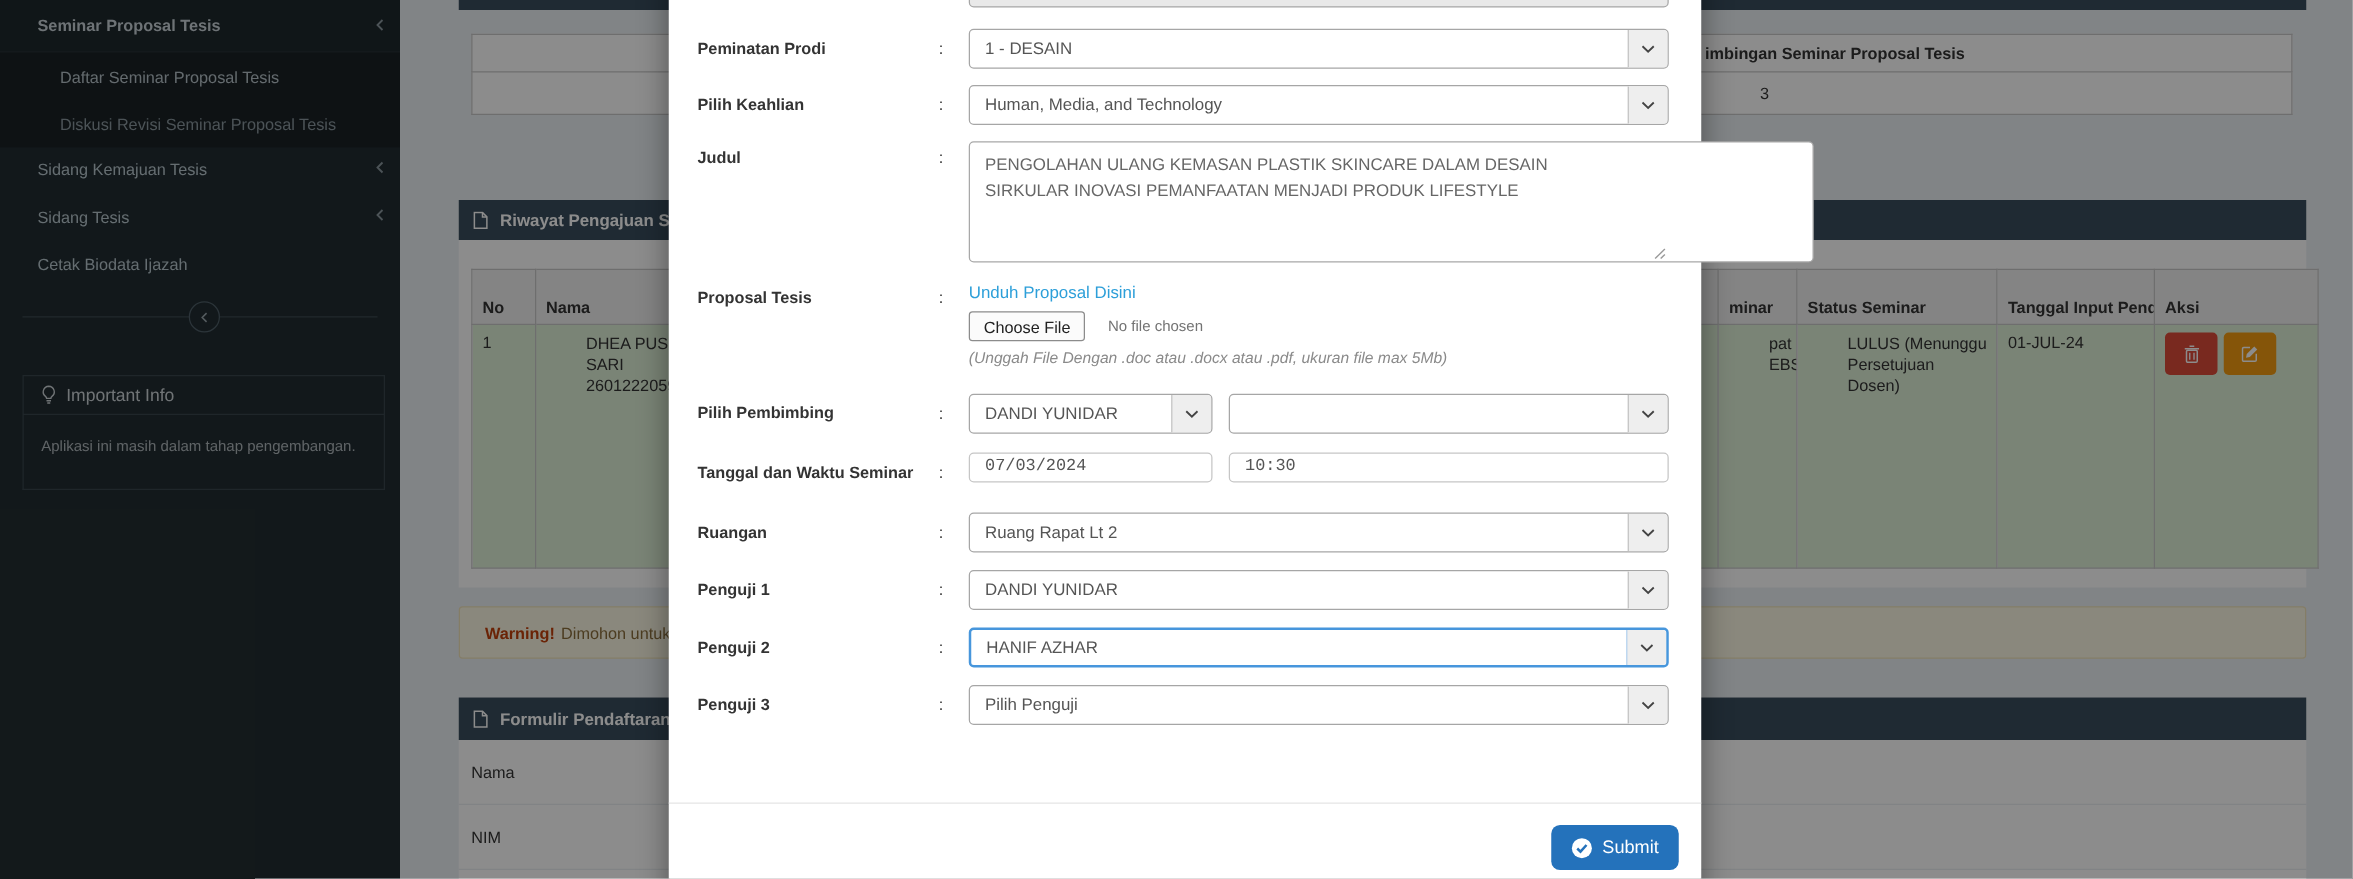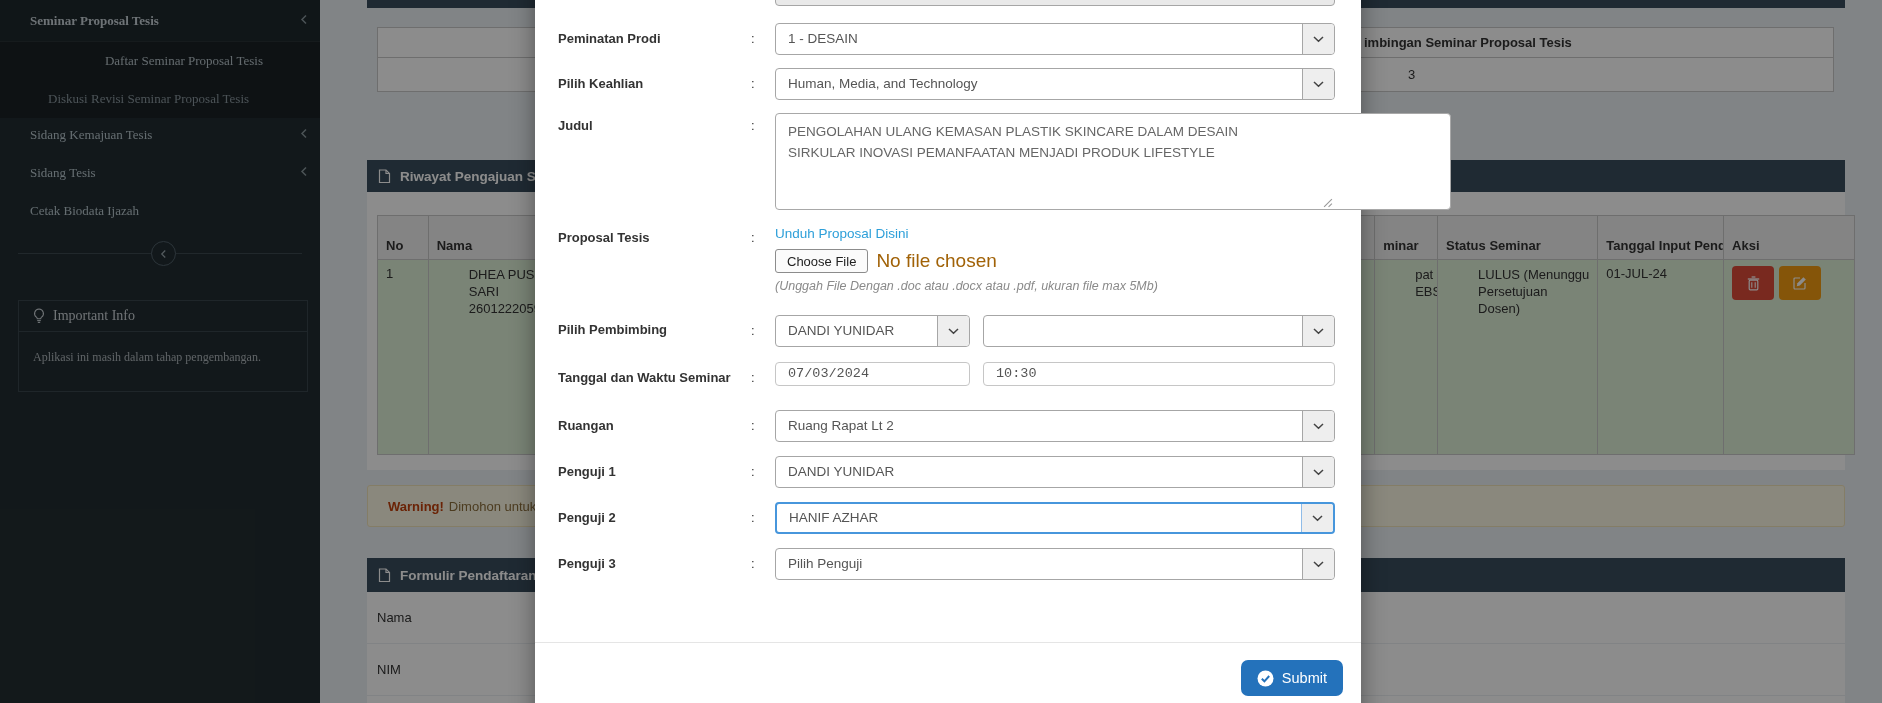"Seminar Proposal Tesis" .sidebar { font-family: Liberation Serif, serif -> none }
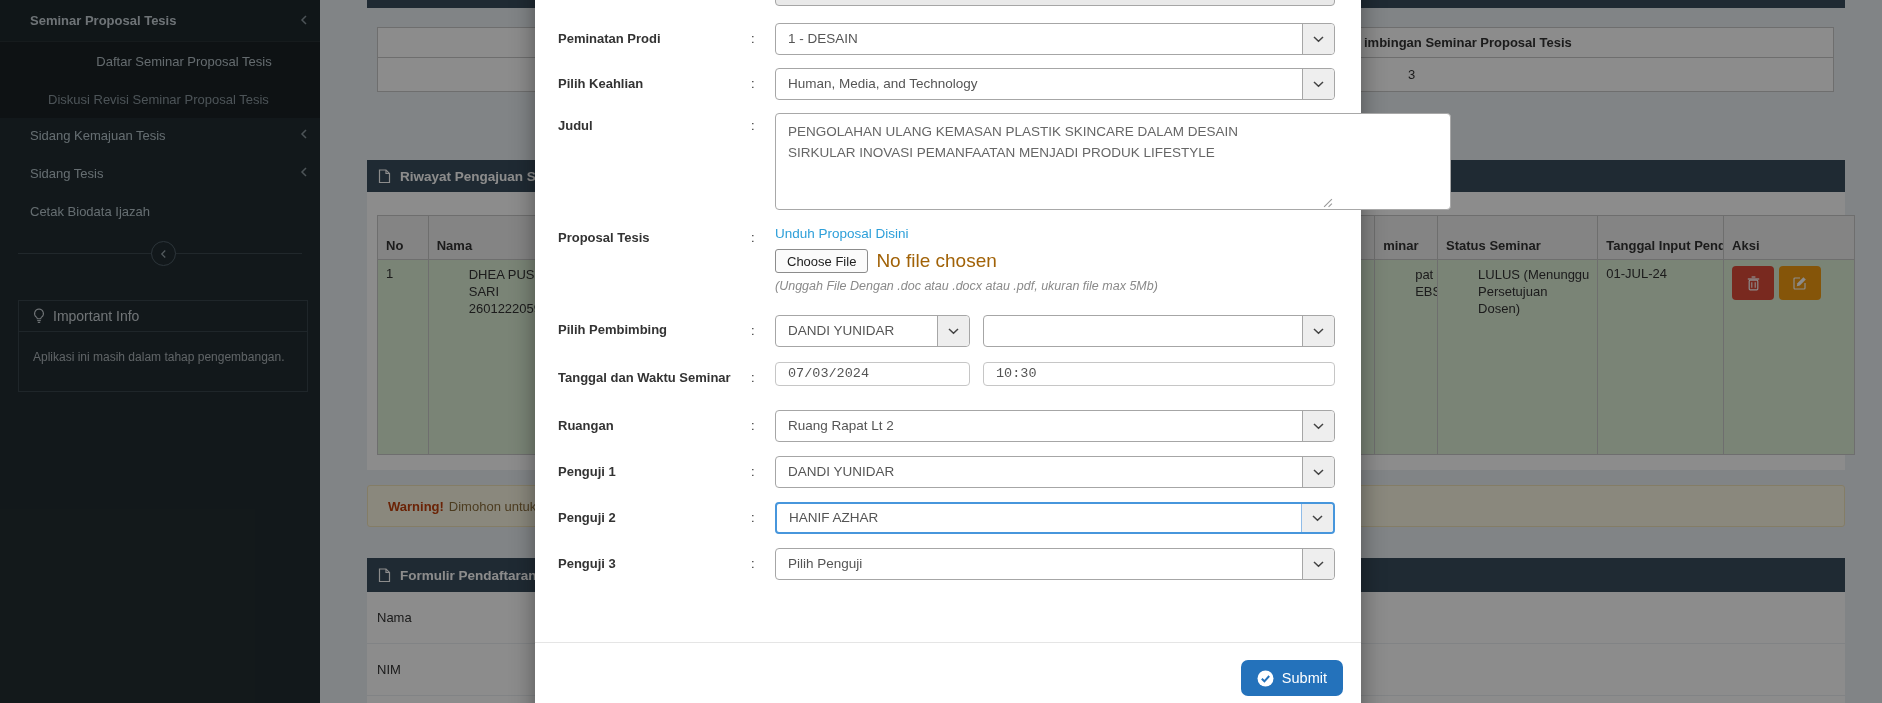"Daftar Seminar Proposal Tesis" div.side-item { justify-content: center -> none }
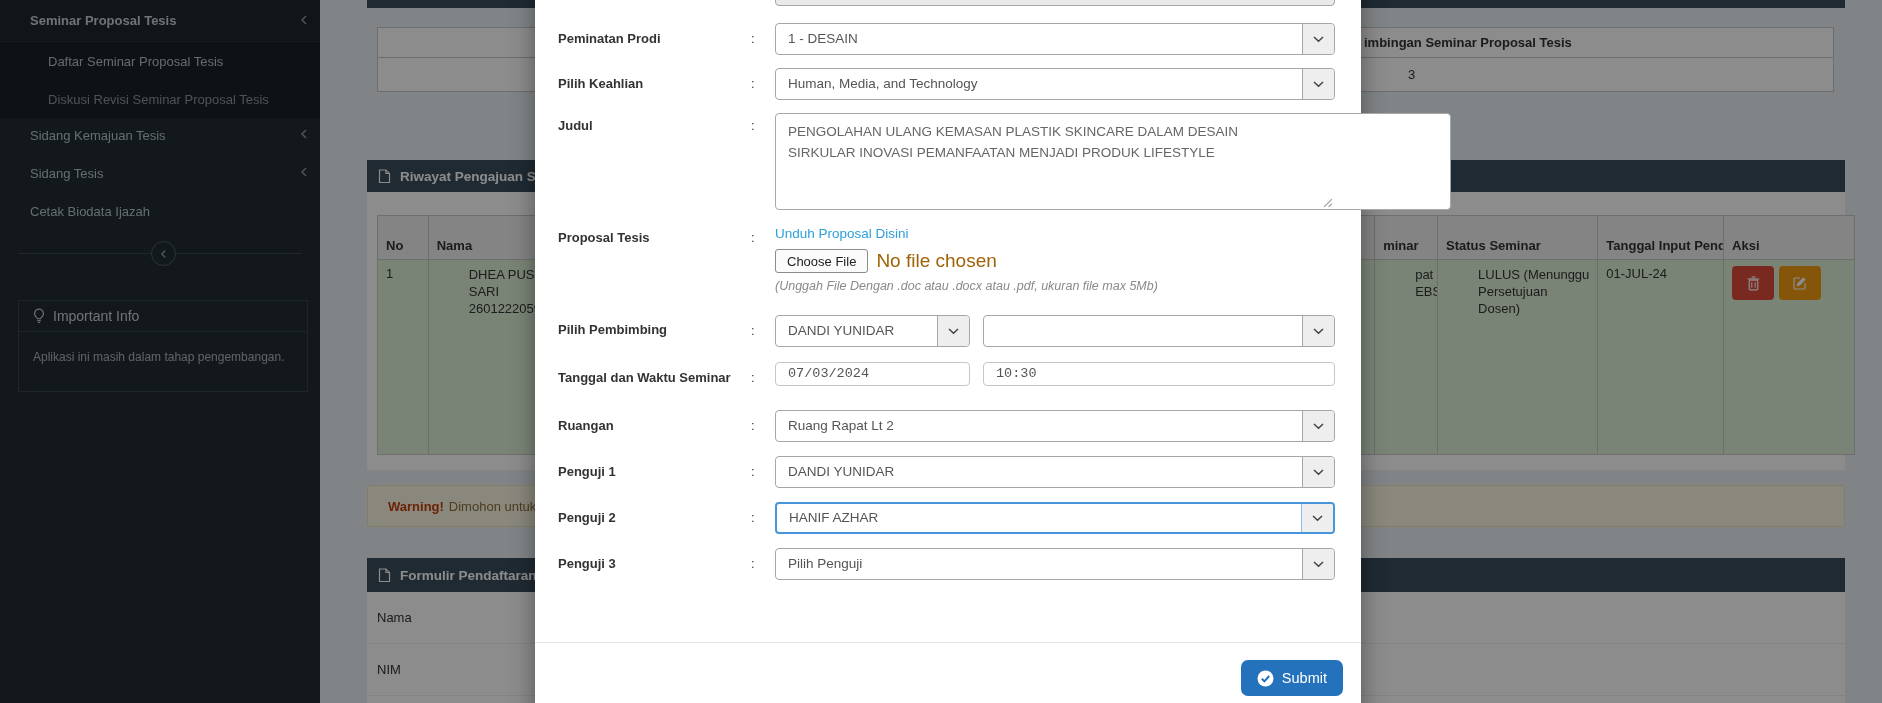"No file chosen" .file-status { color: #a16207 -> #737373; font-size: 19px -> 12px; margin-left: 8px -> 18px }
